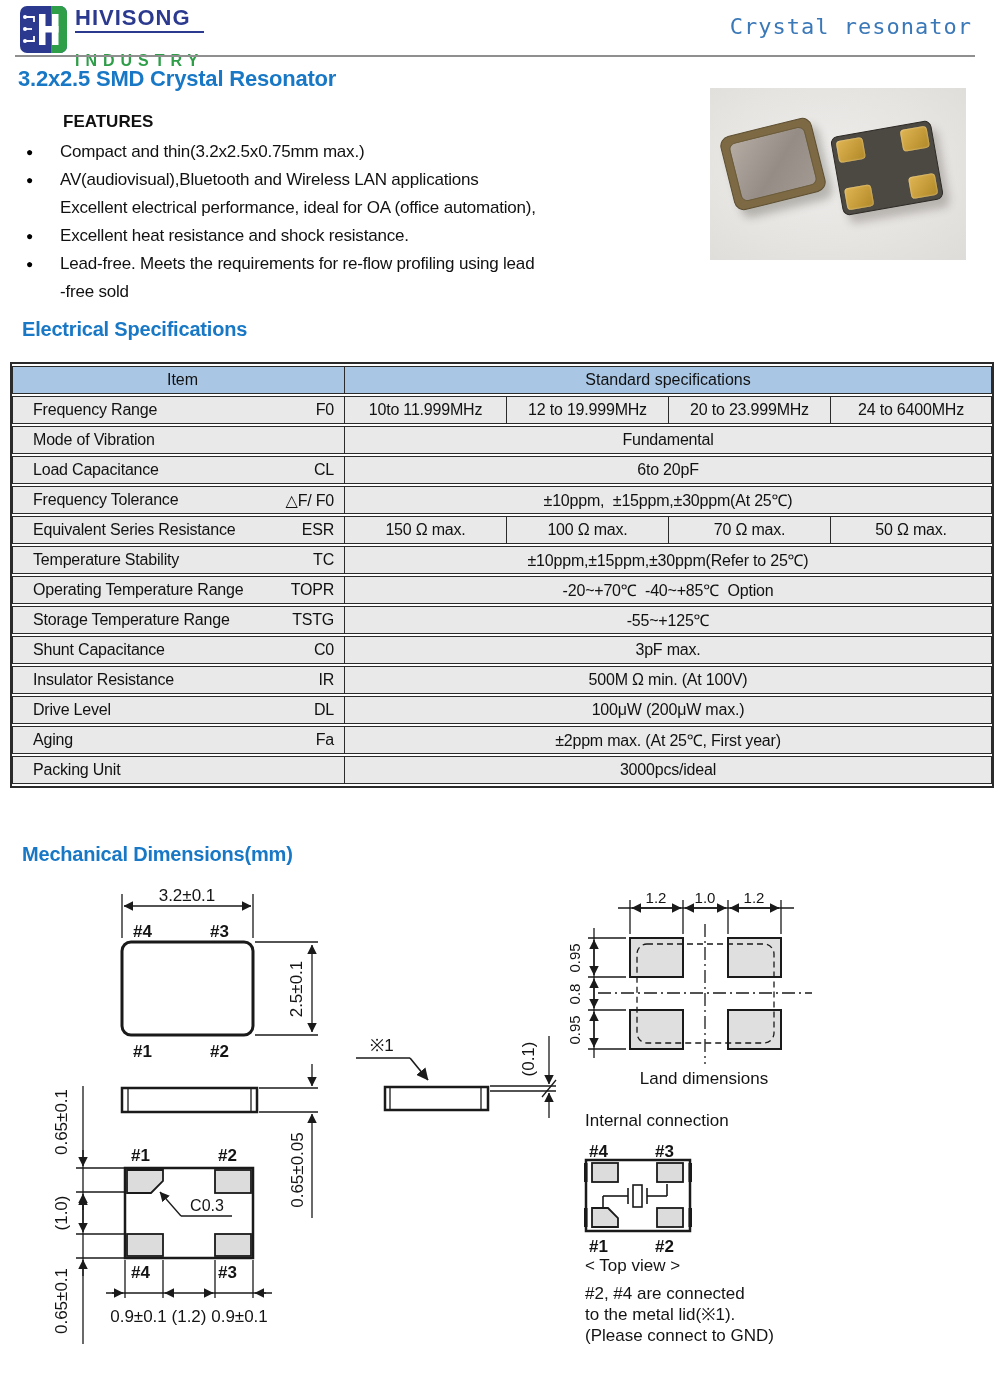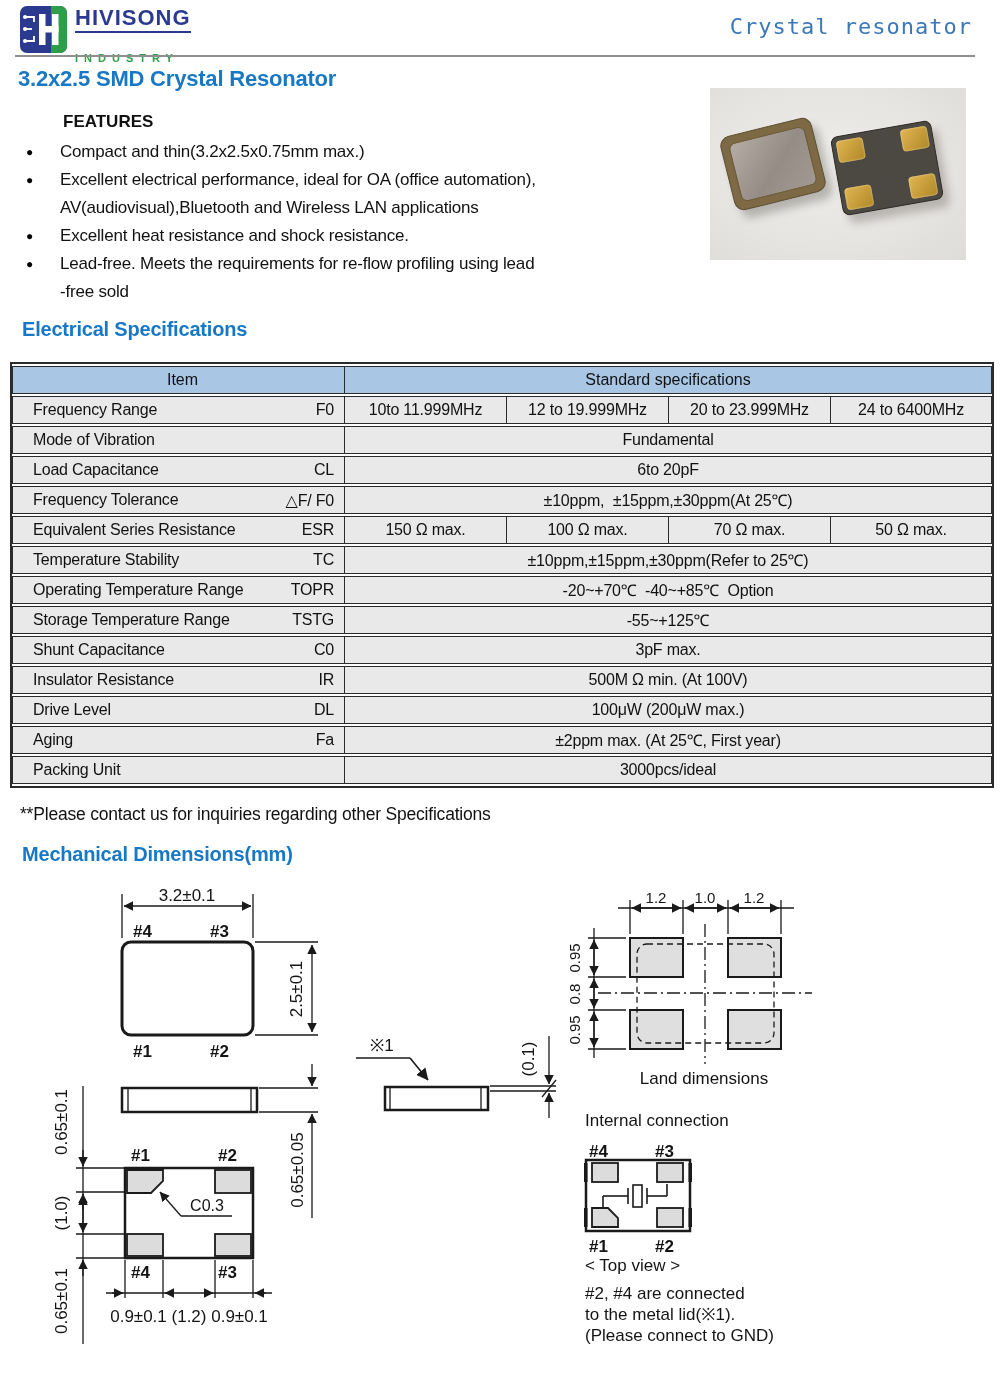"INDUSTRY" .logo-sub { font-size: 11px -> 16px }
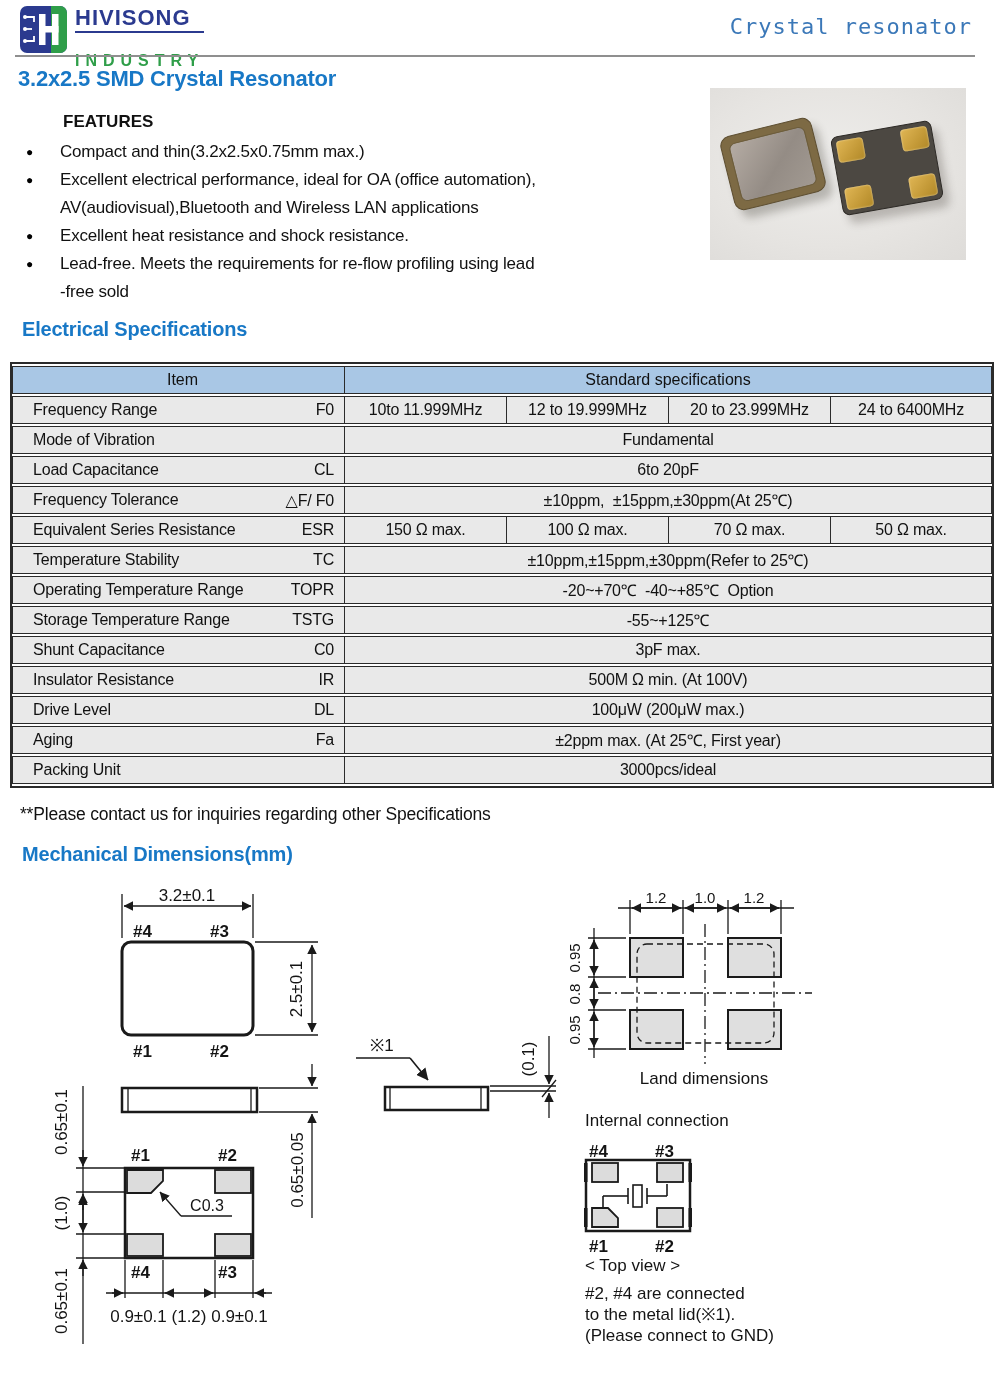"Excellent electrical performance, ideal" div.feat-line { order: before "AV(audiovisual),Bluetooth and Wireless" -> after "AV(audiovisual),Bluetooth and Wireless" }
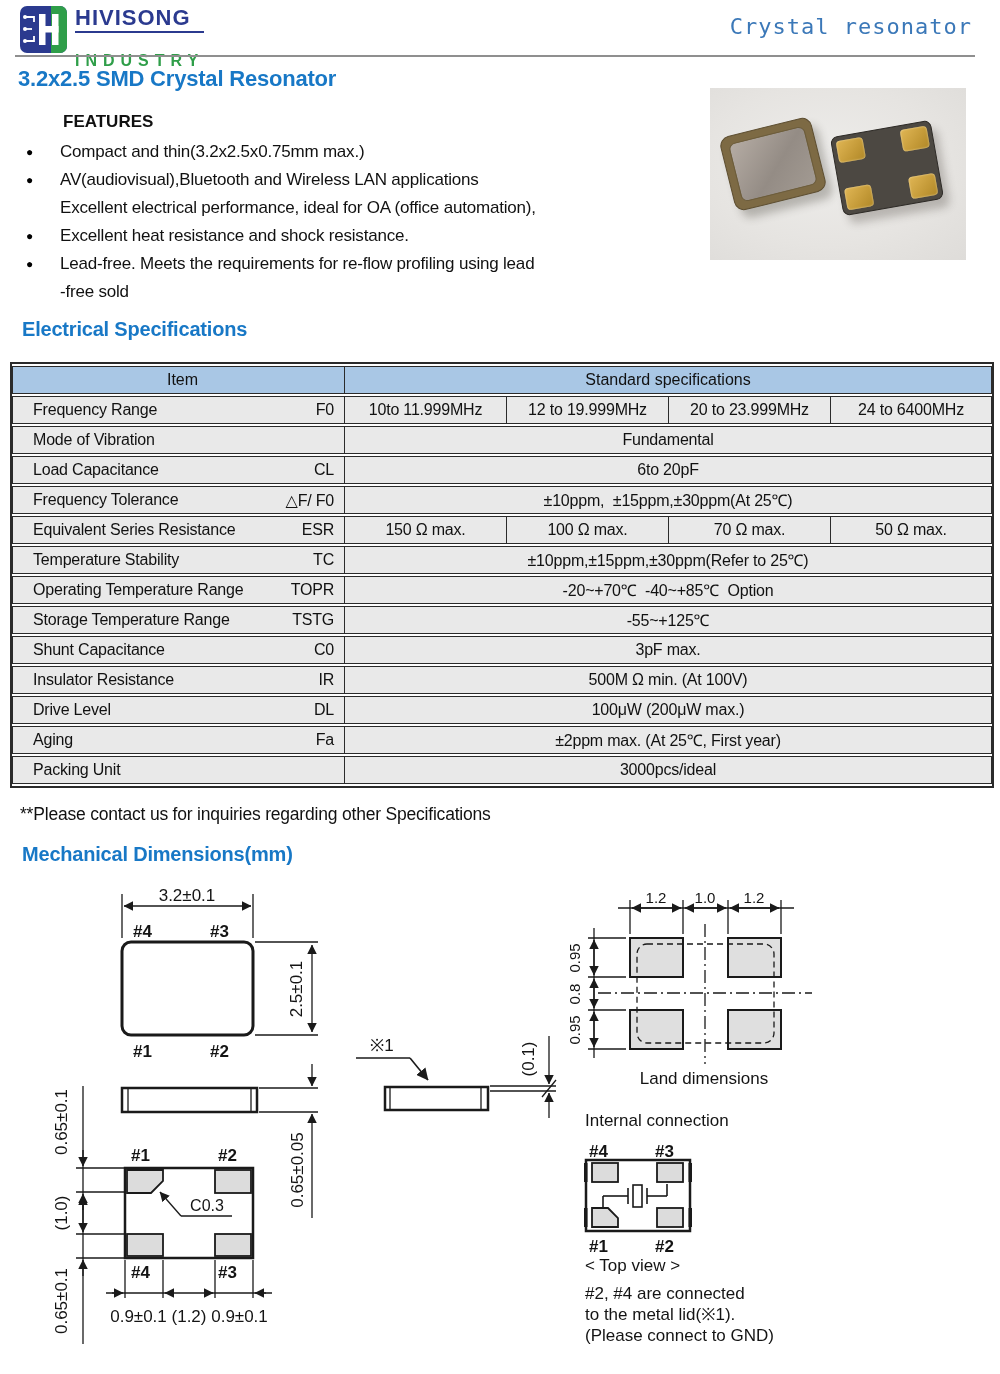"**Please contact us for inquiries" div.footnote { html: <div>**Please contact us for inquiries regarding other Specifications</div> -> none }
